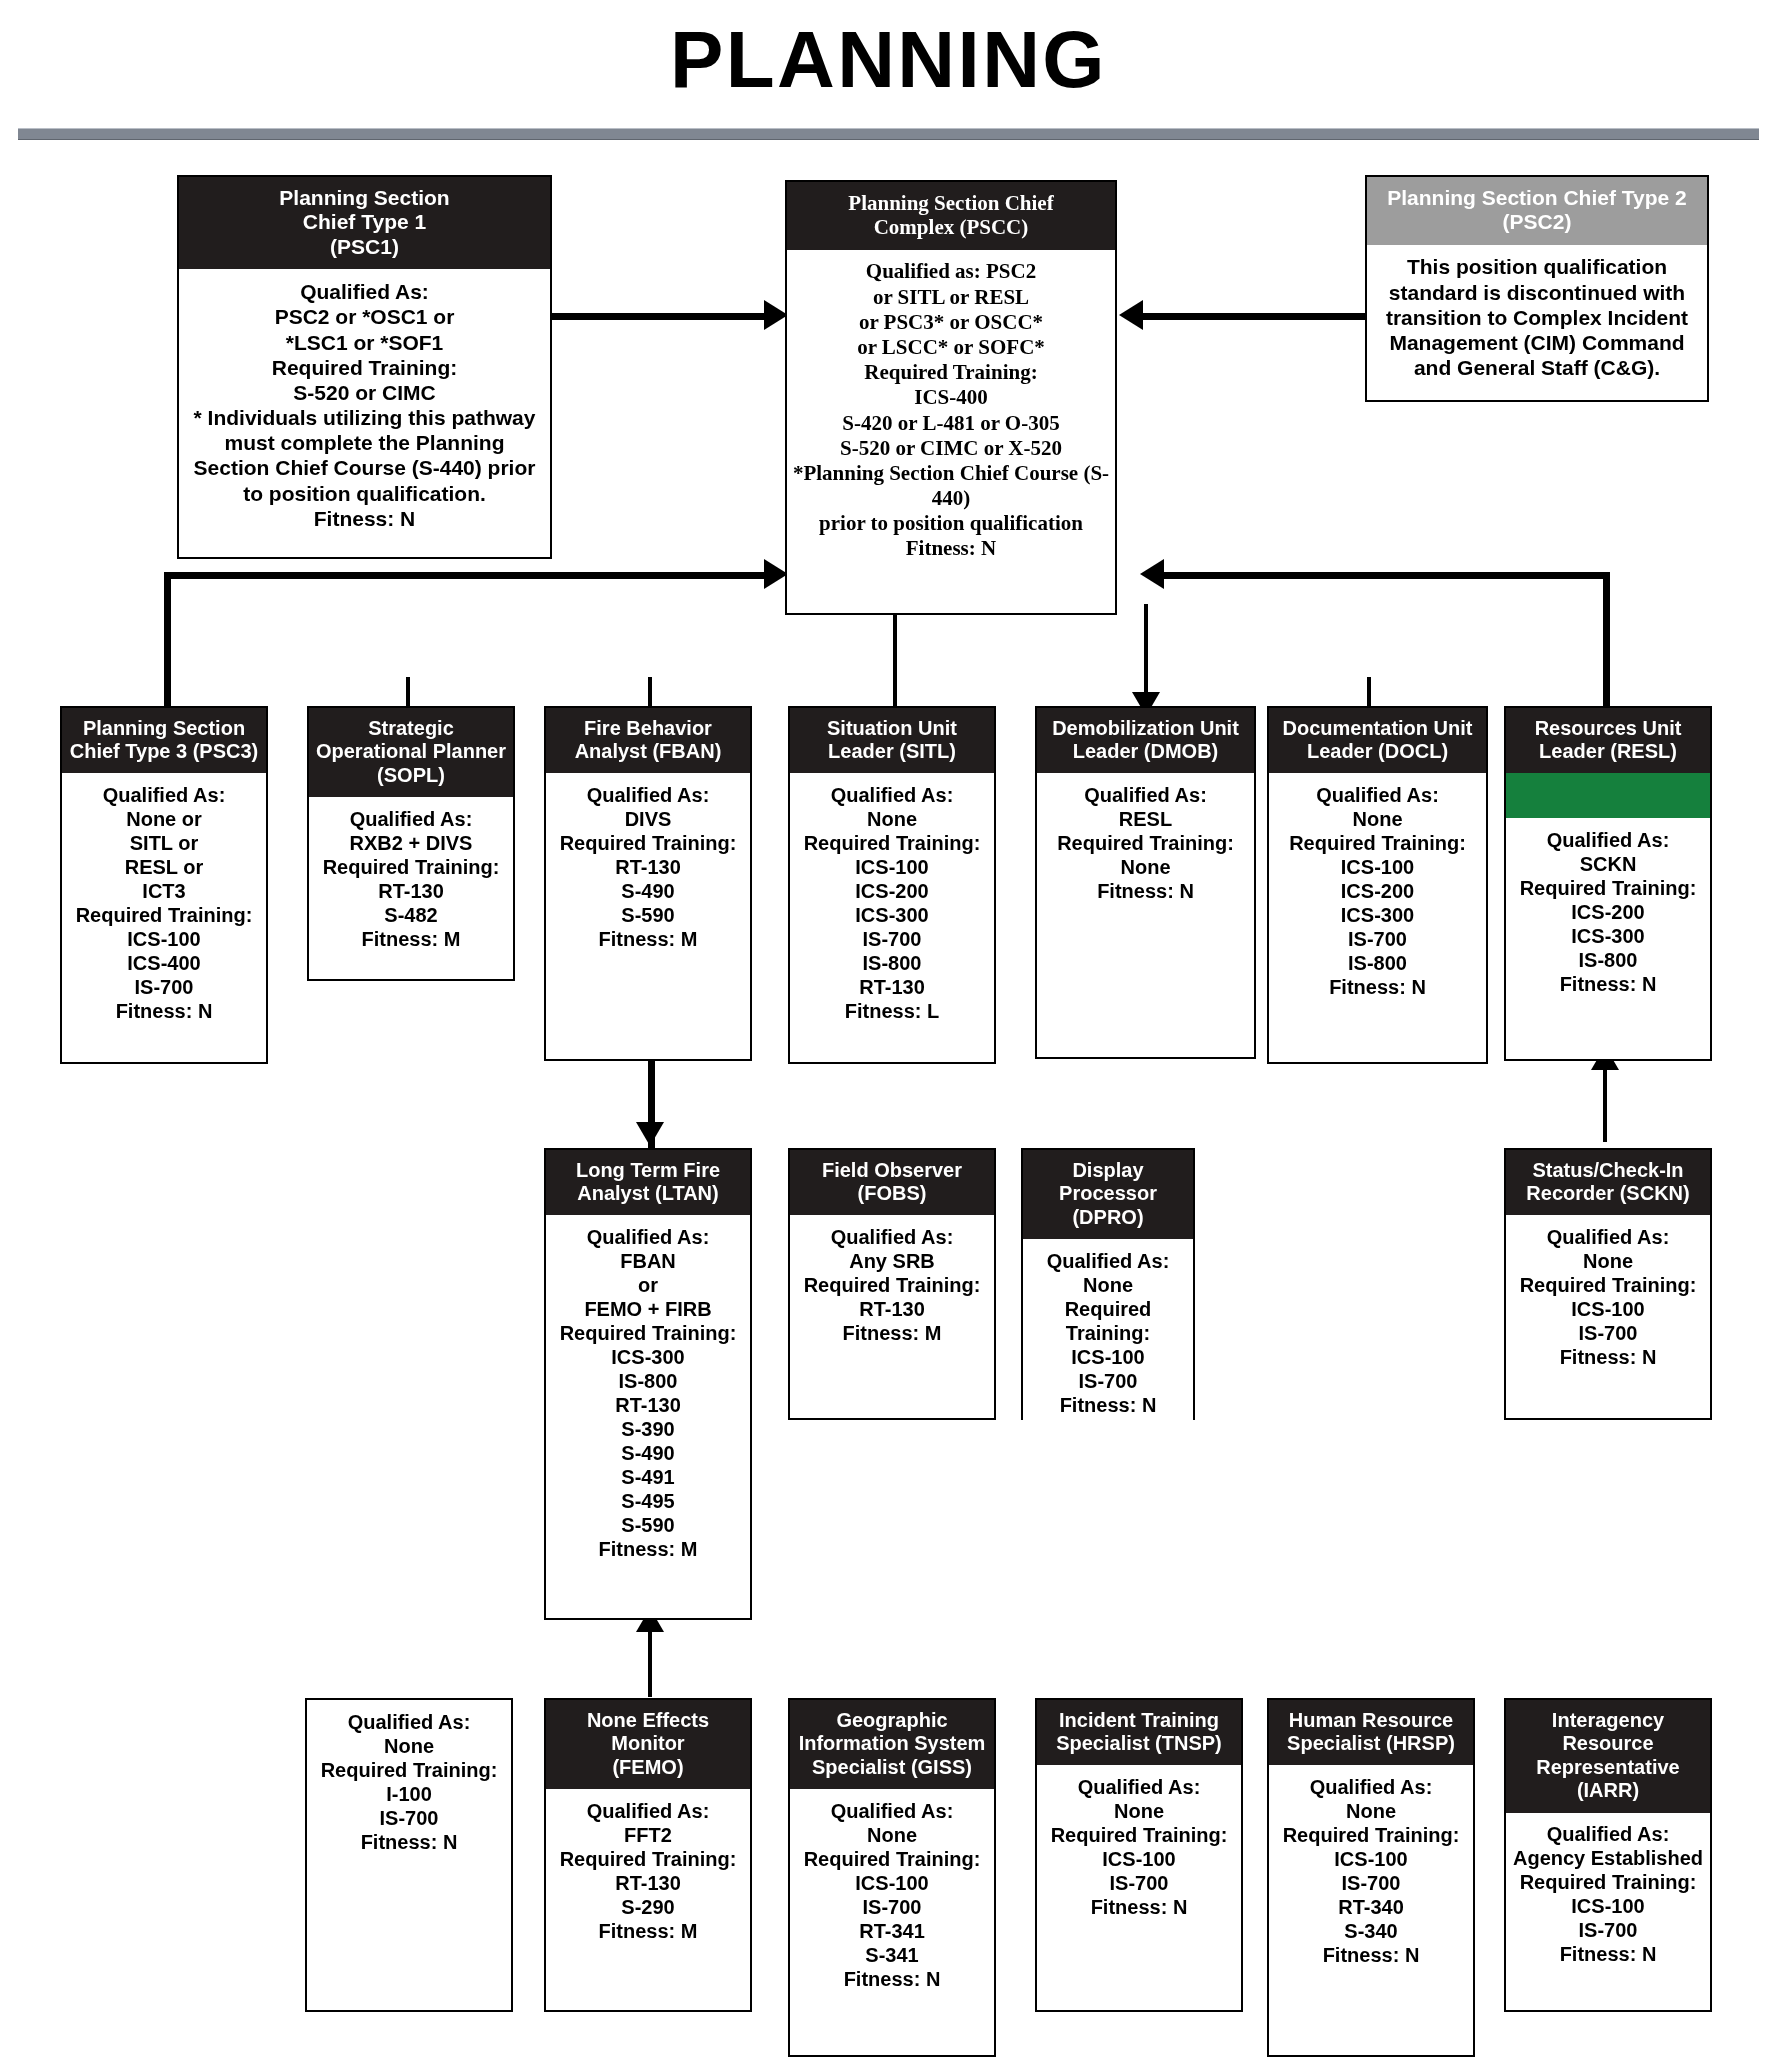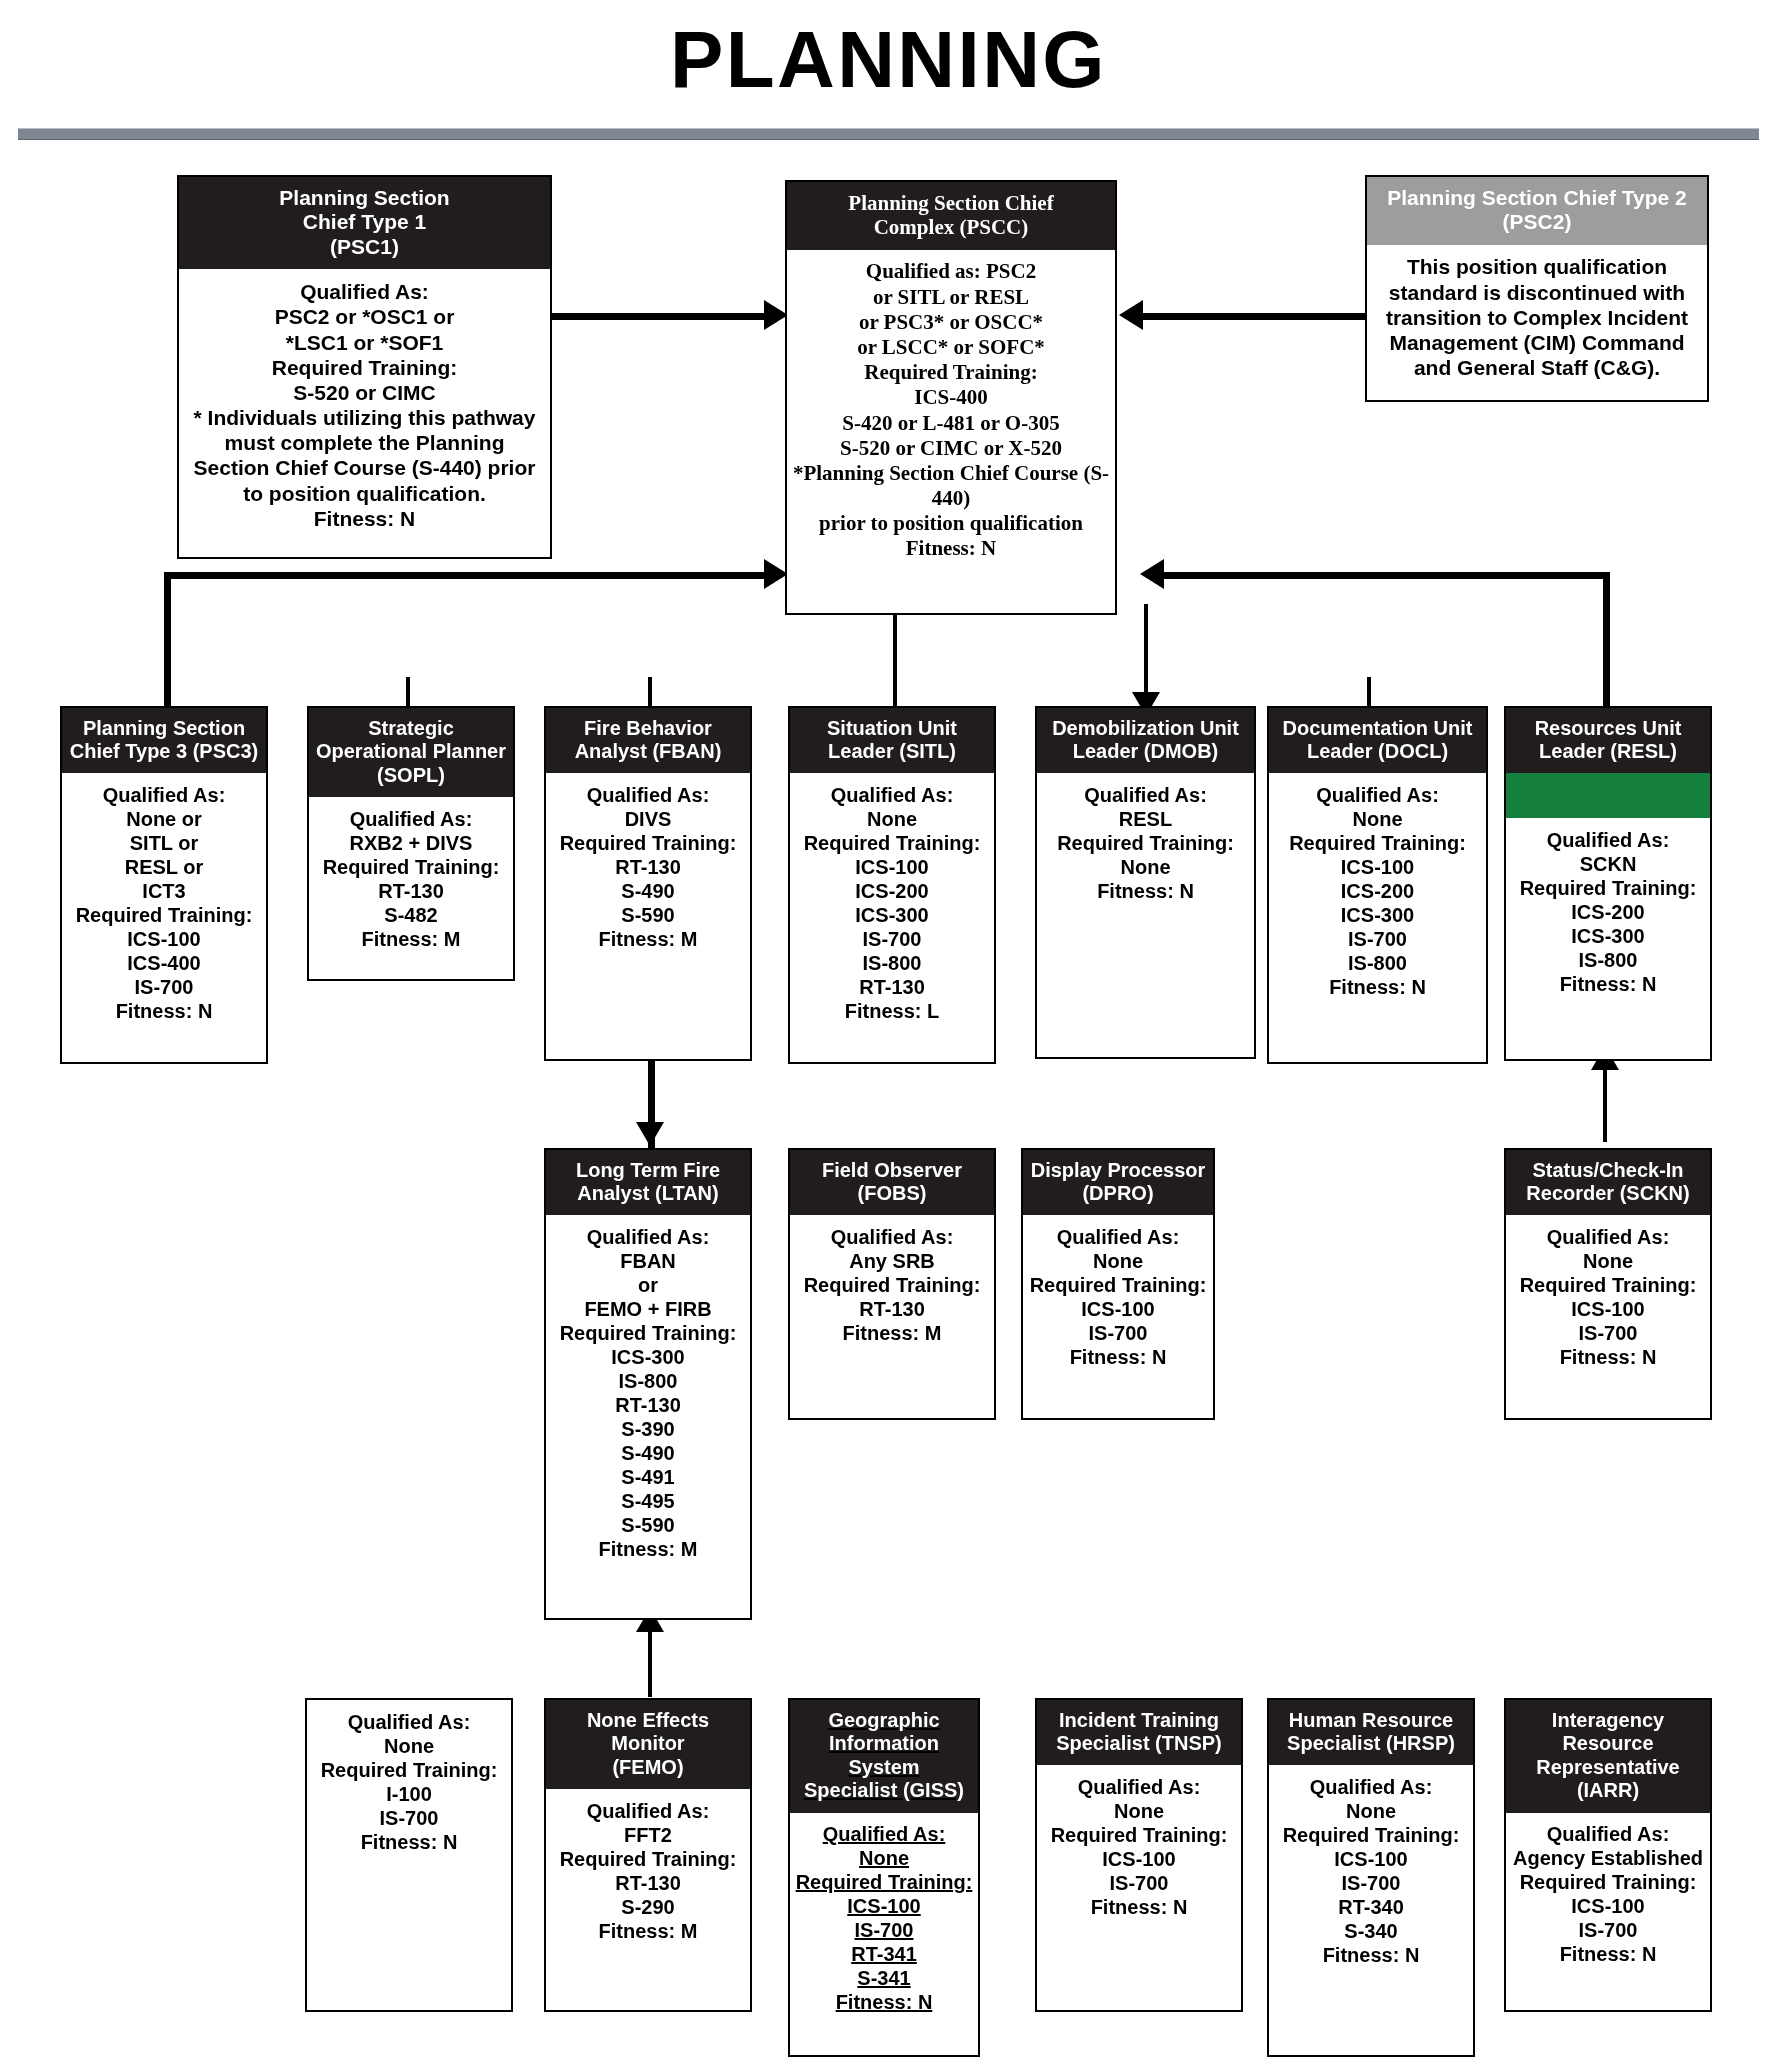"Display Processor" div.node { width: 194px -> 174px }
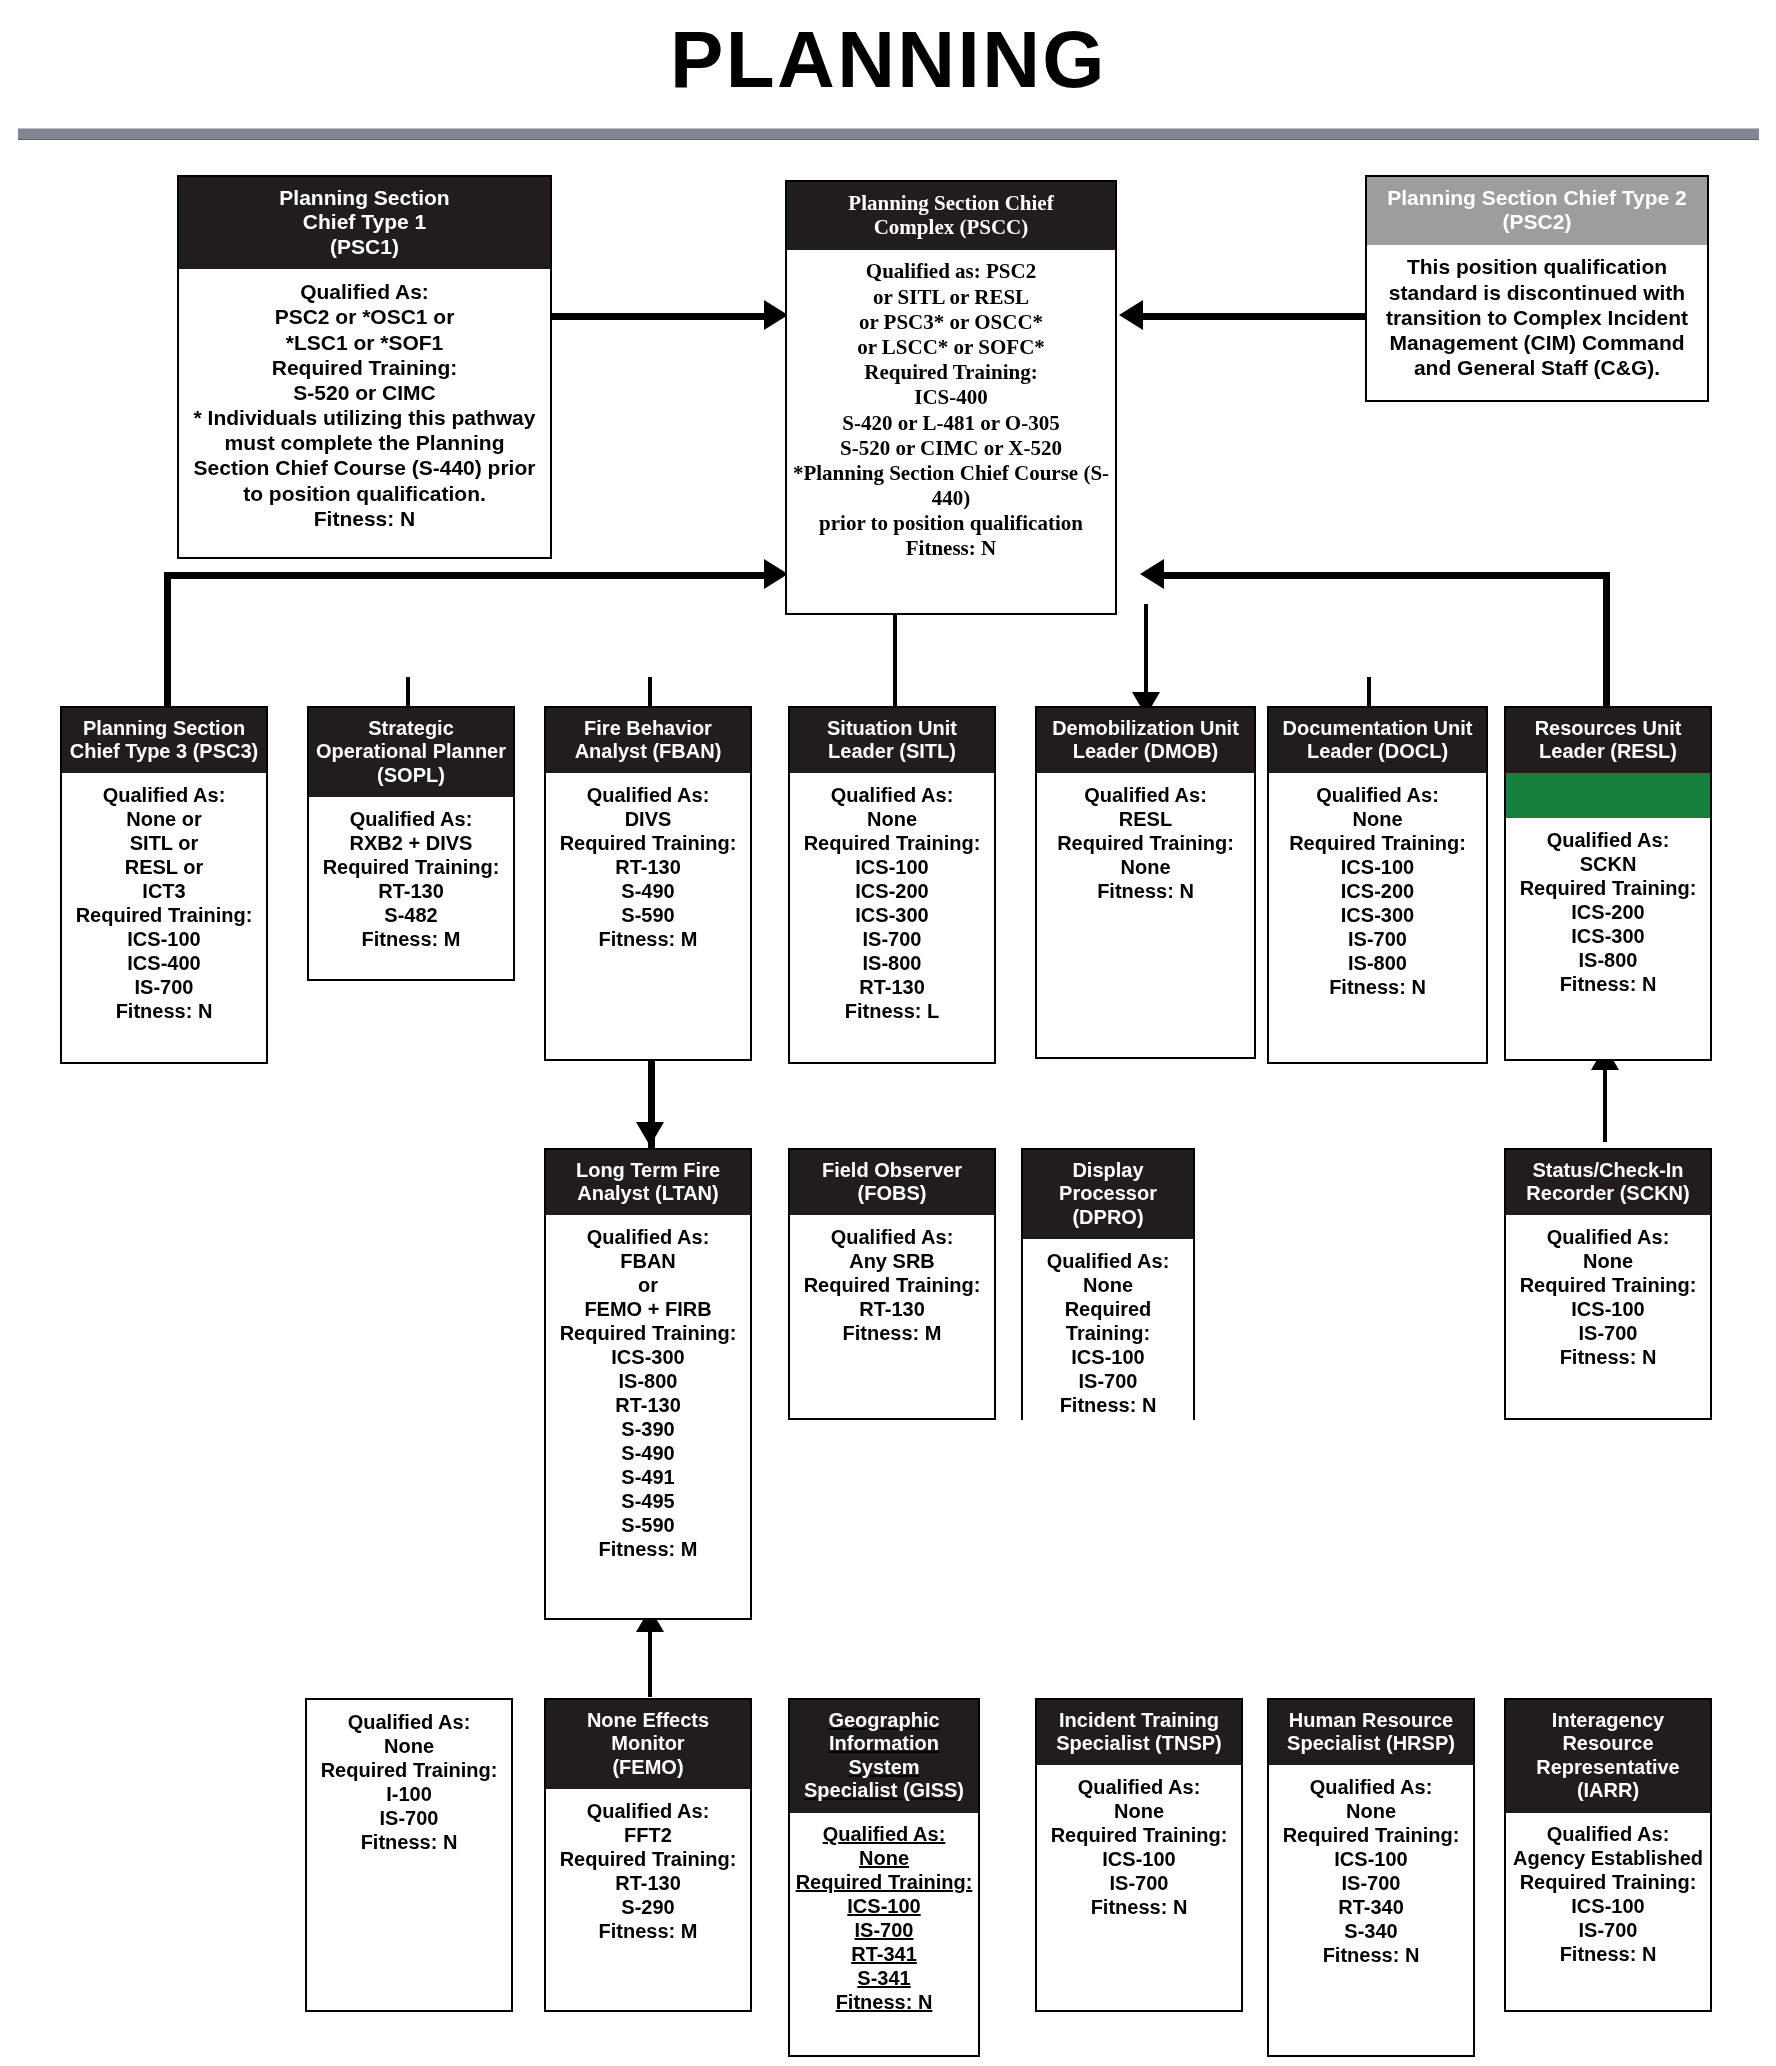"Geographic" div.node { text-decoration: underline -> none; width: 192px -> 208px }
